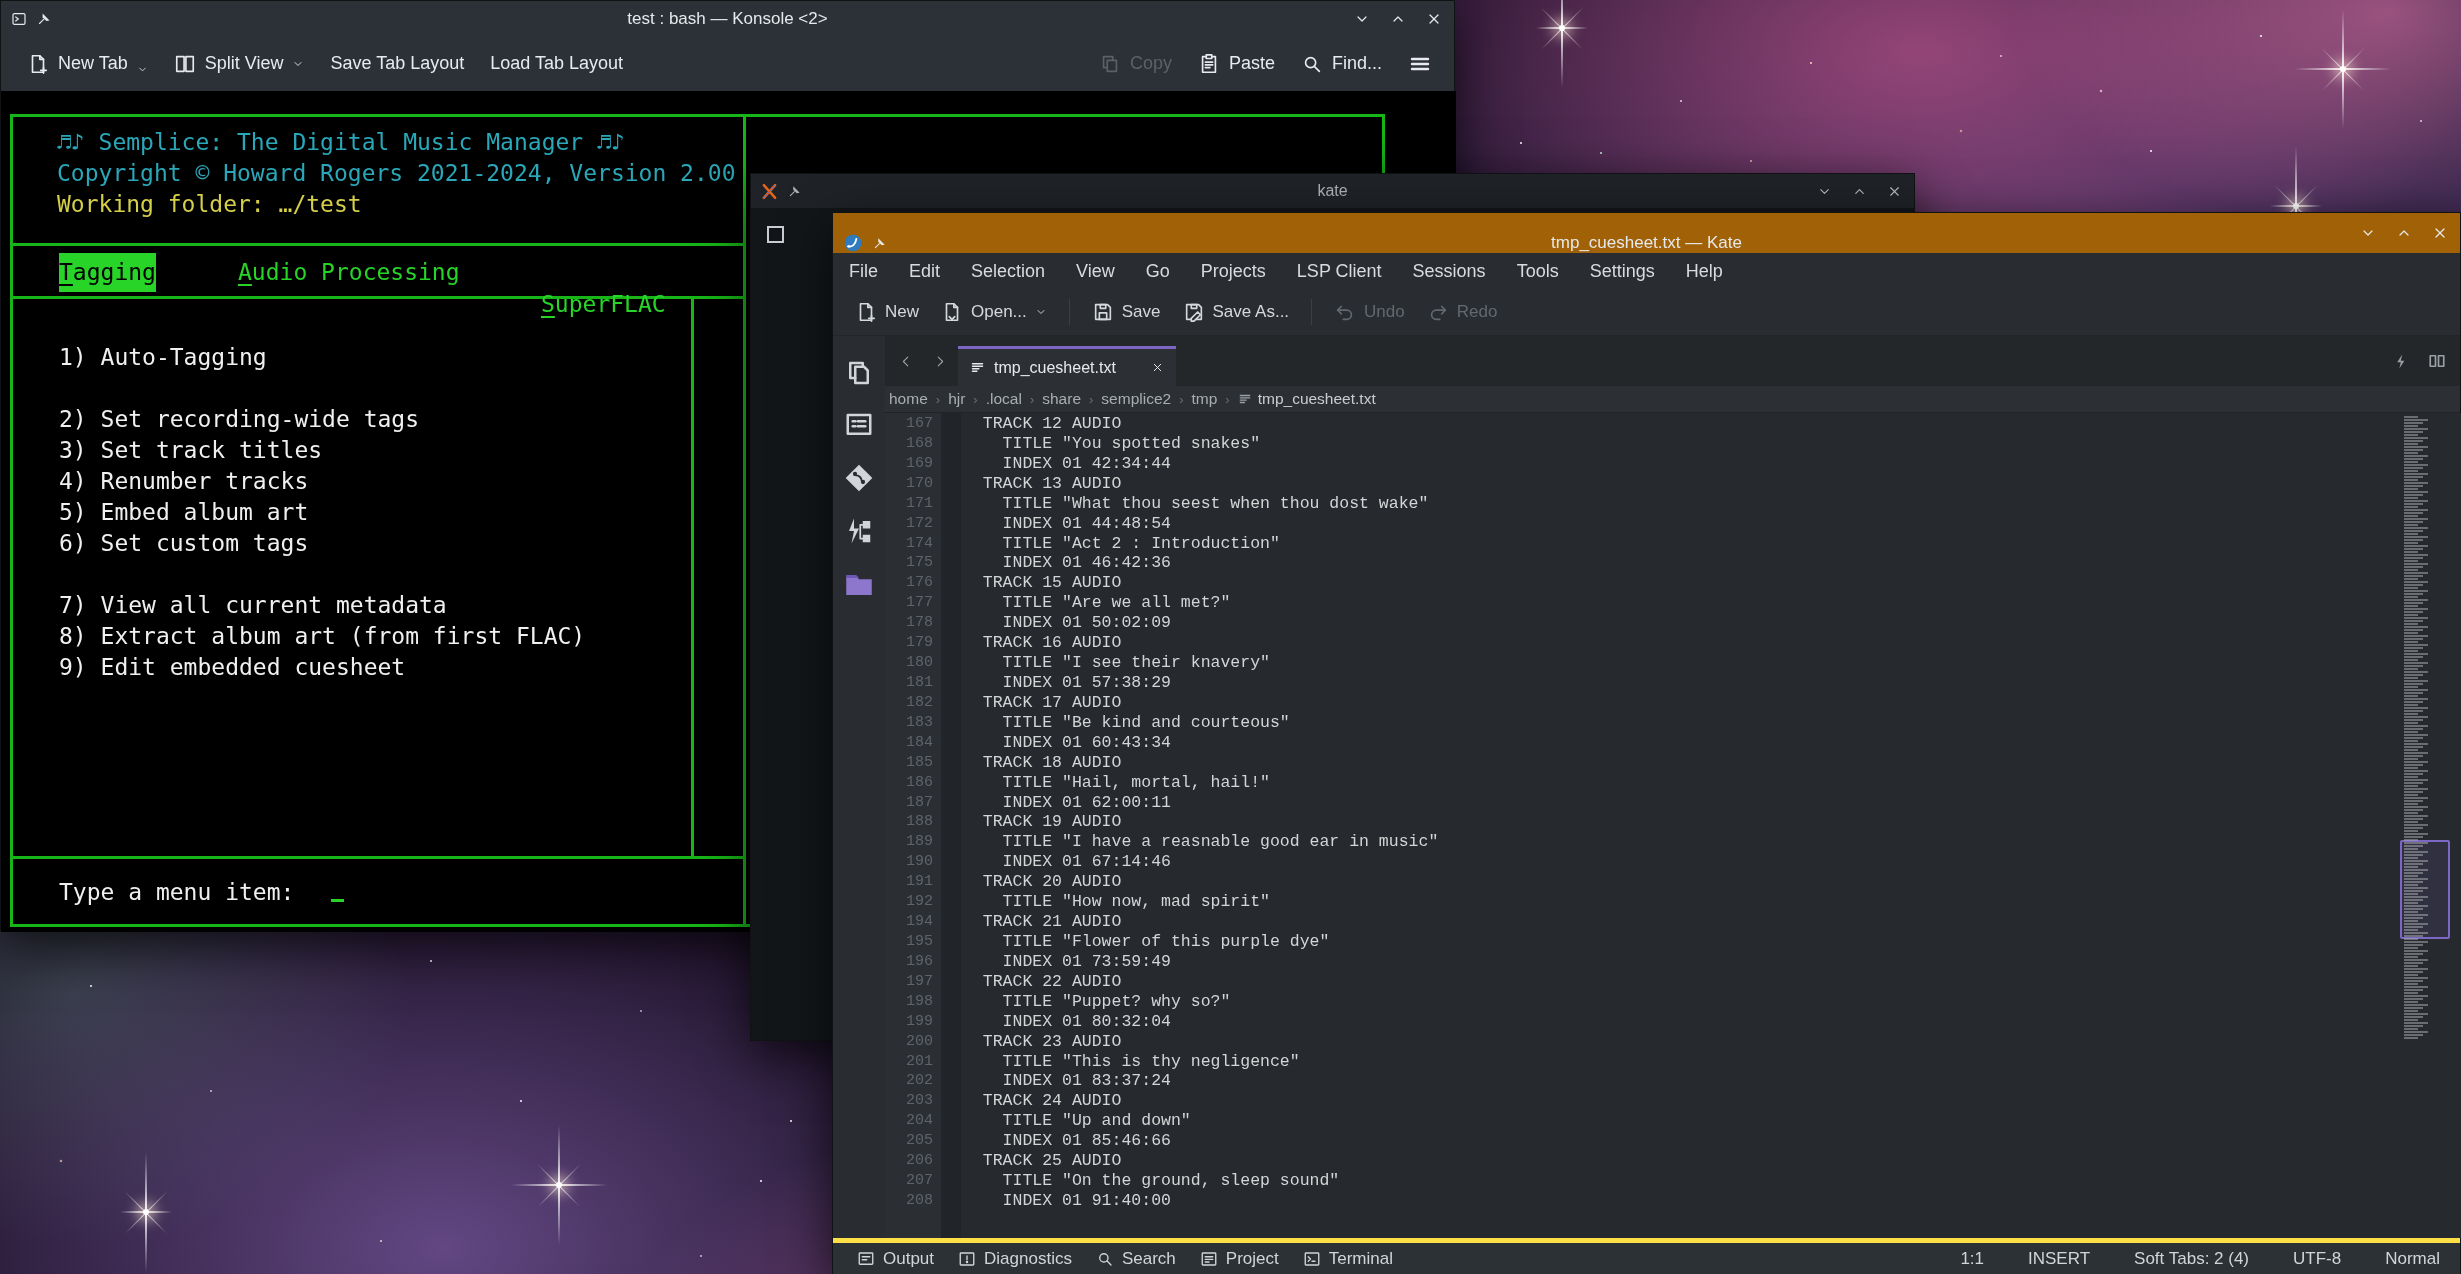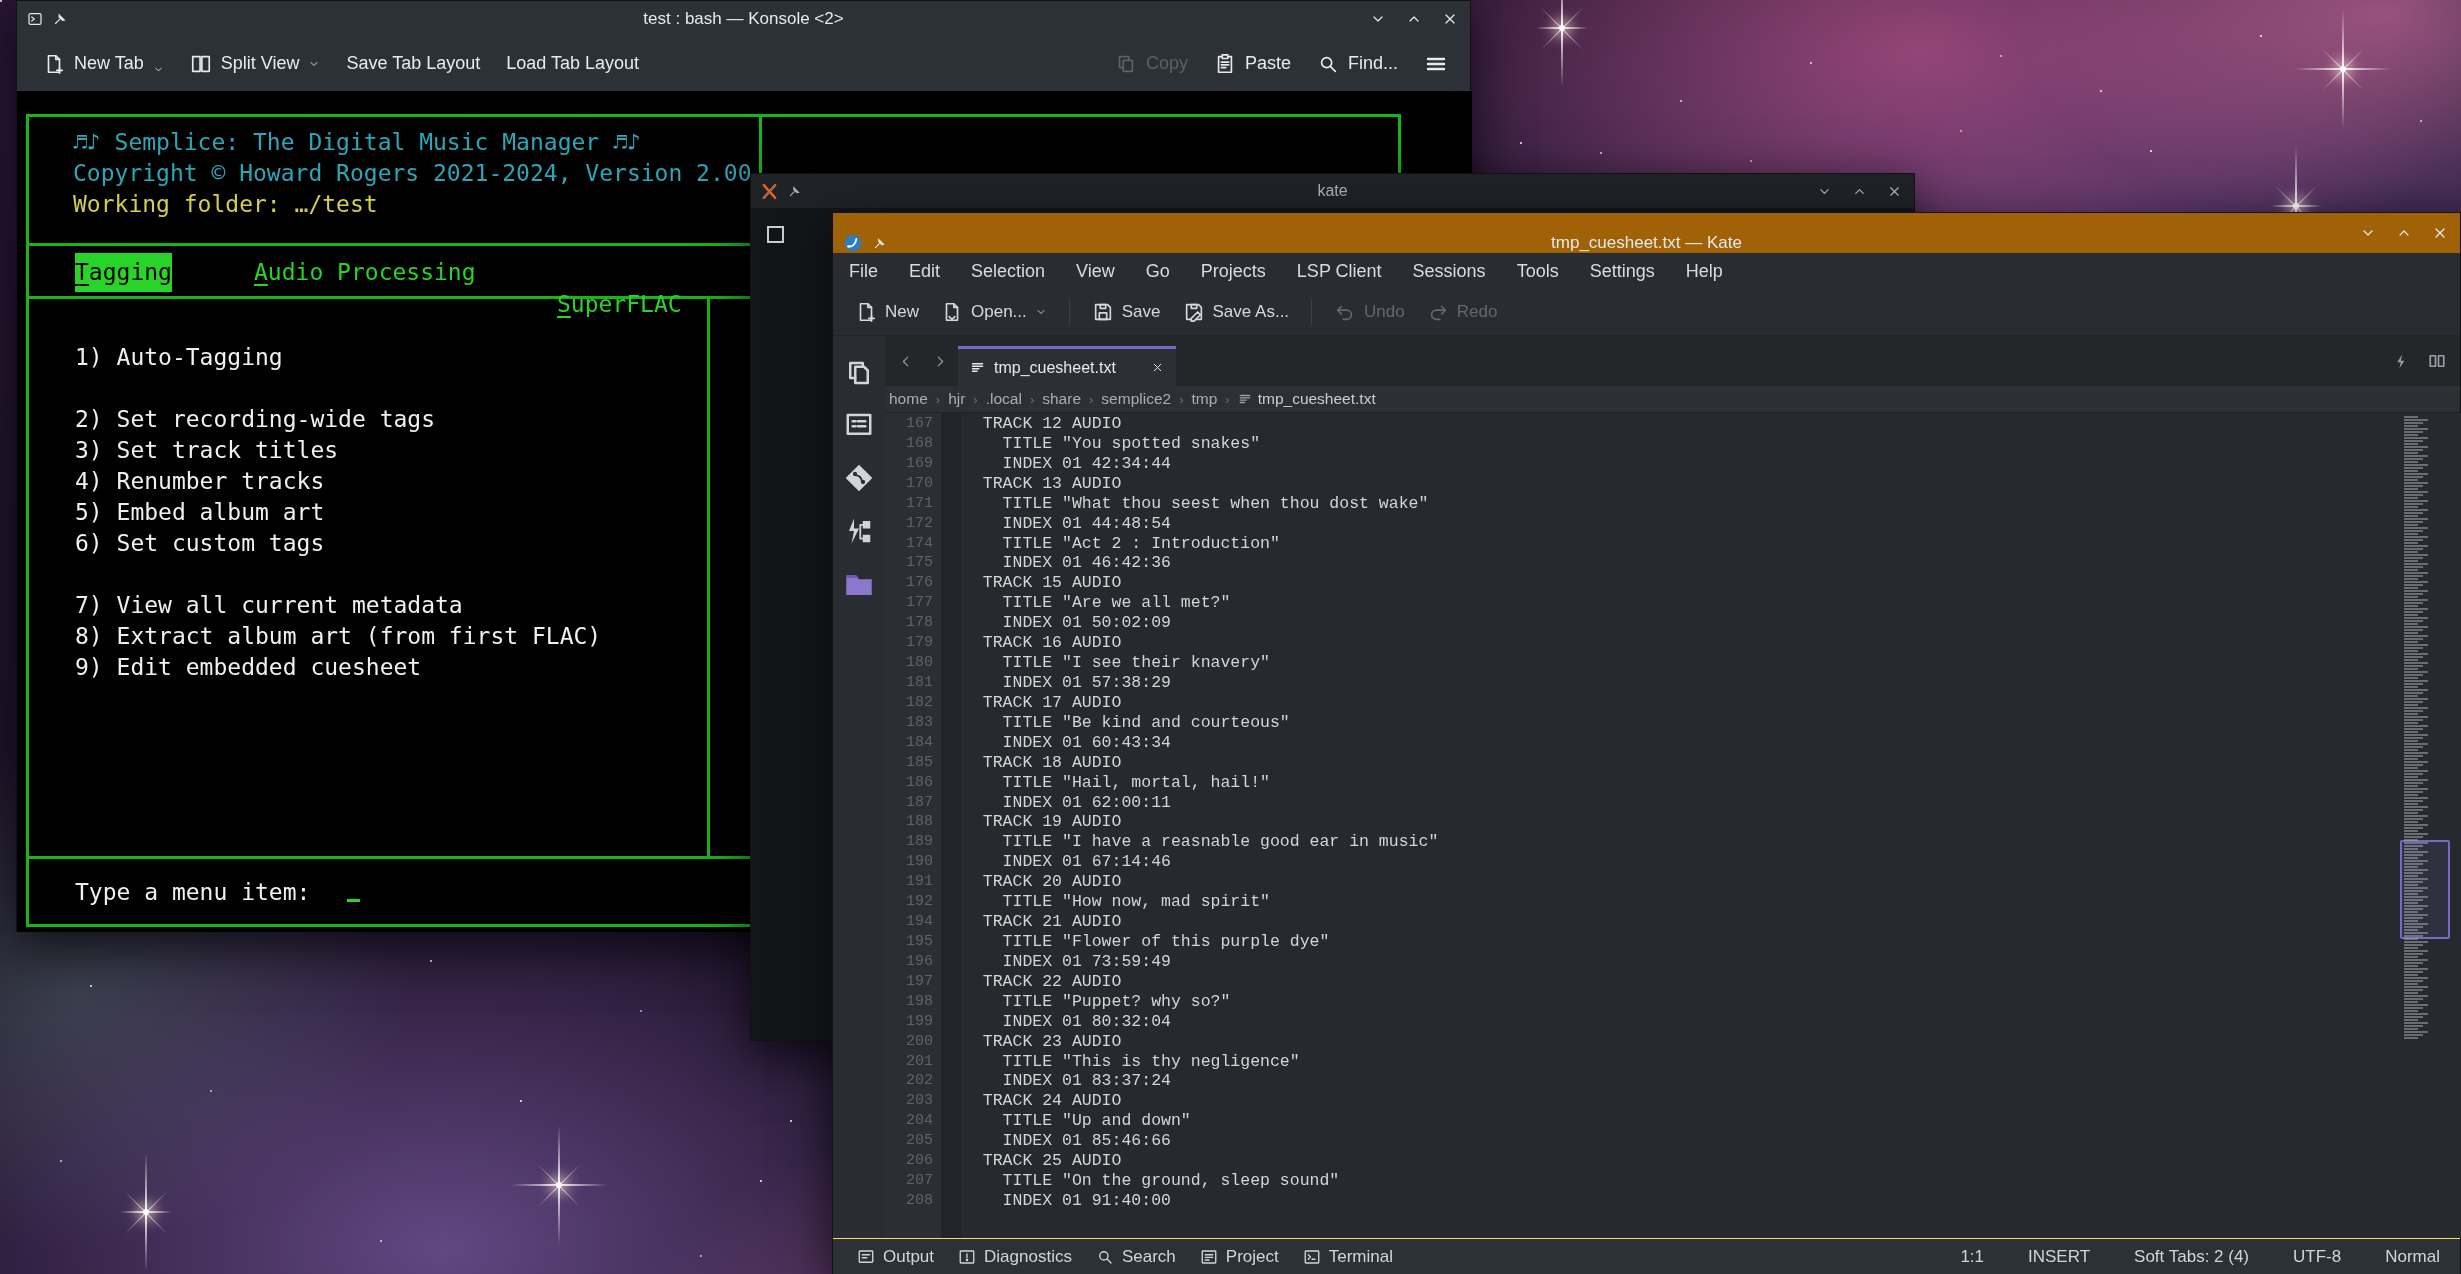"test : bash — Konsole" .konsole { left: 16px -> 0 }
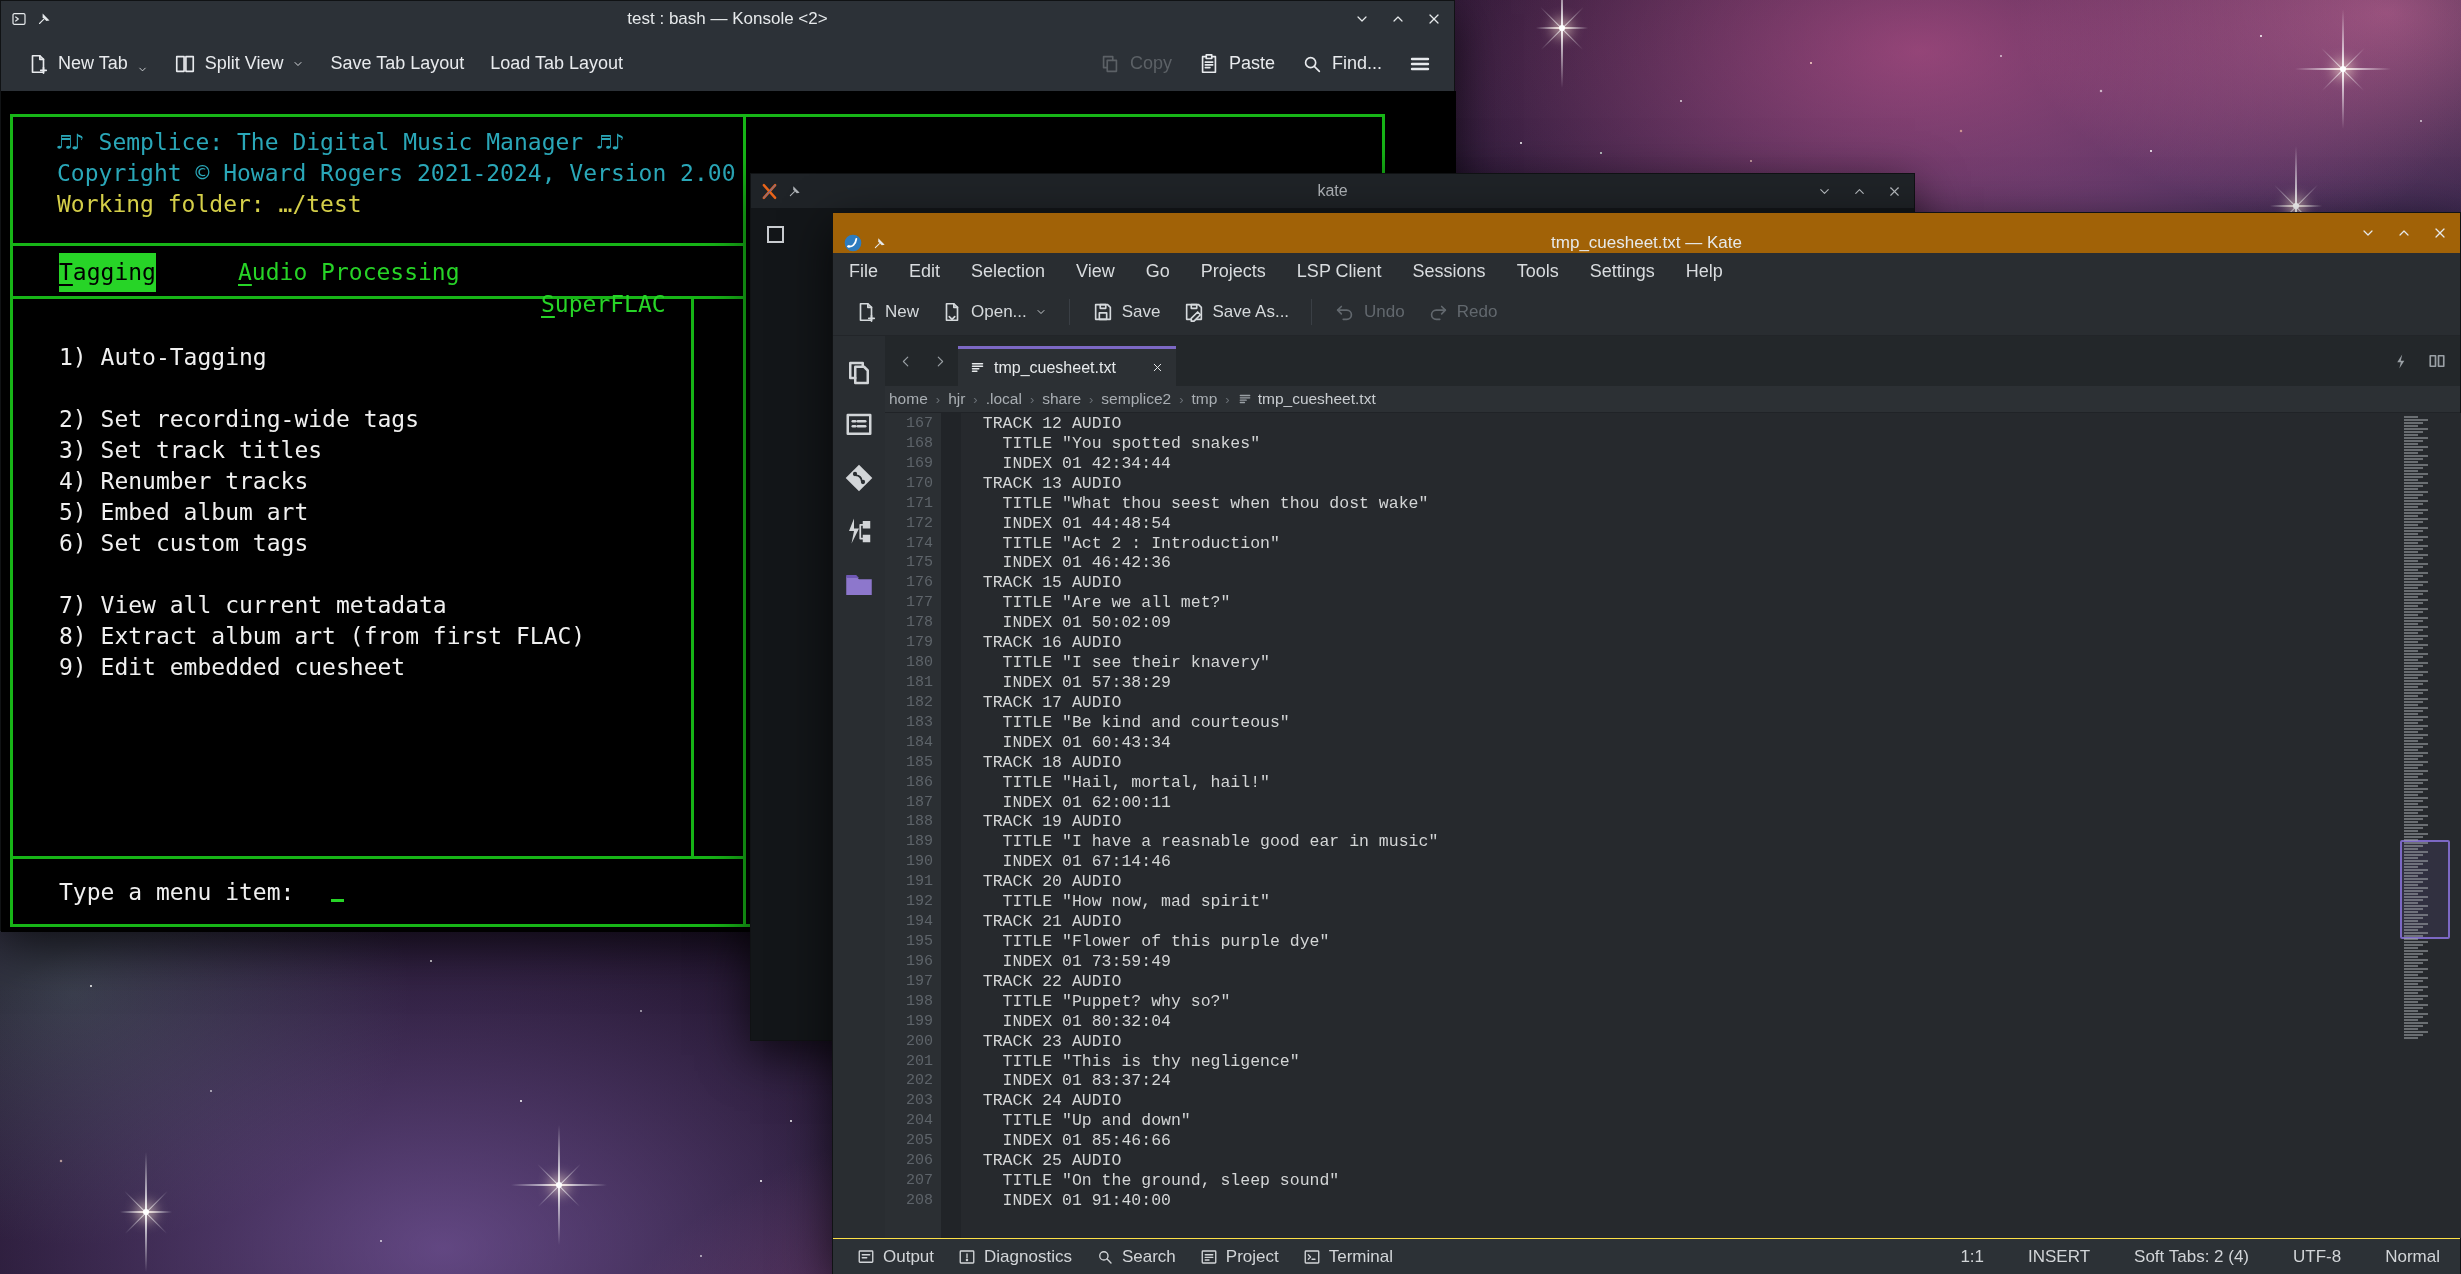"Output" .kt-statusbar { border-top: 1px solid #fde047 -> 5px solid #fde047 }
